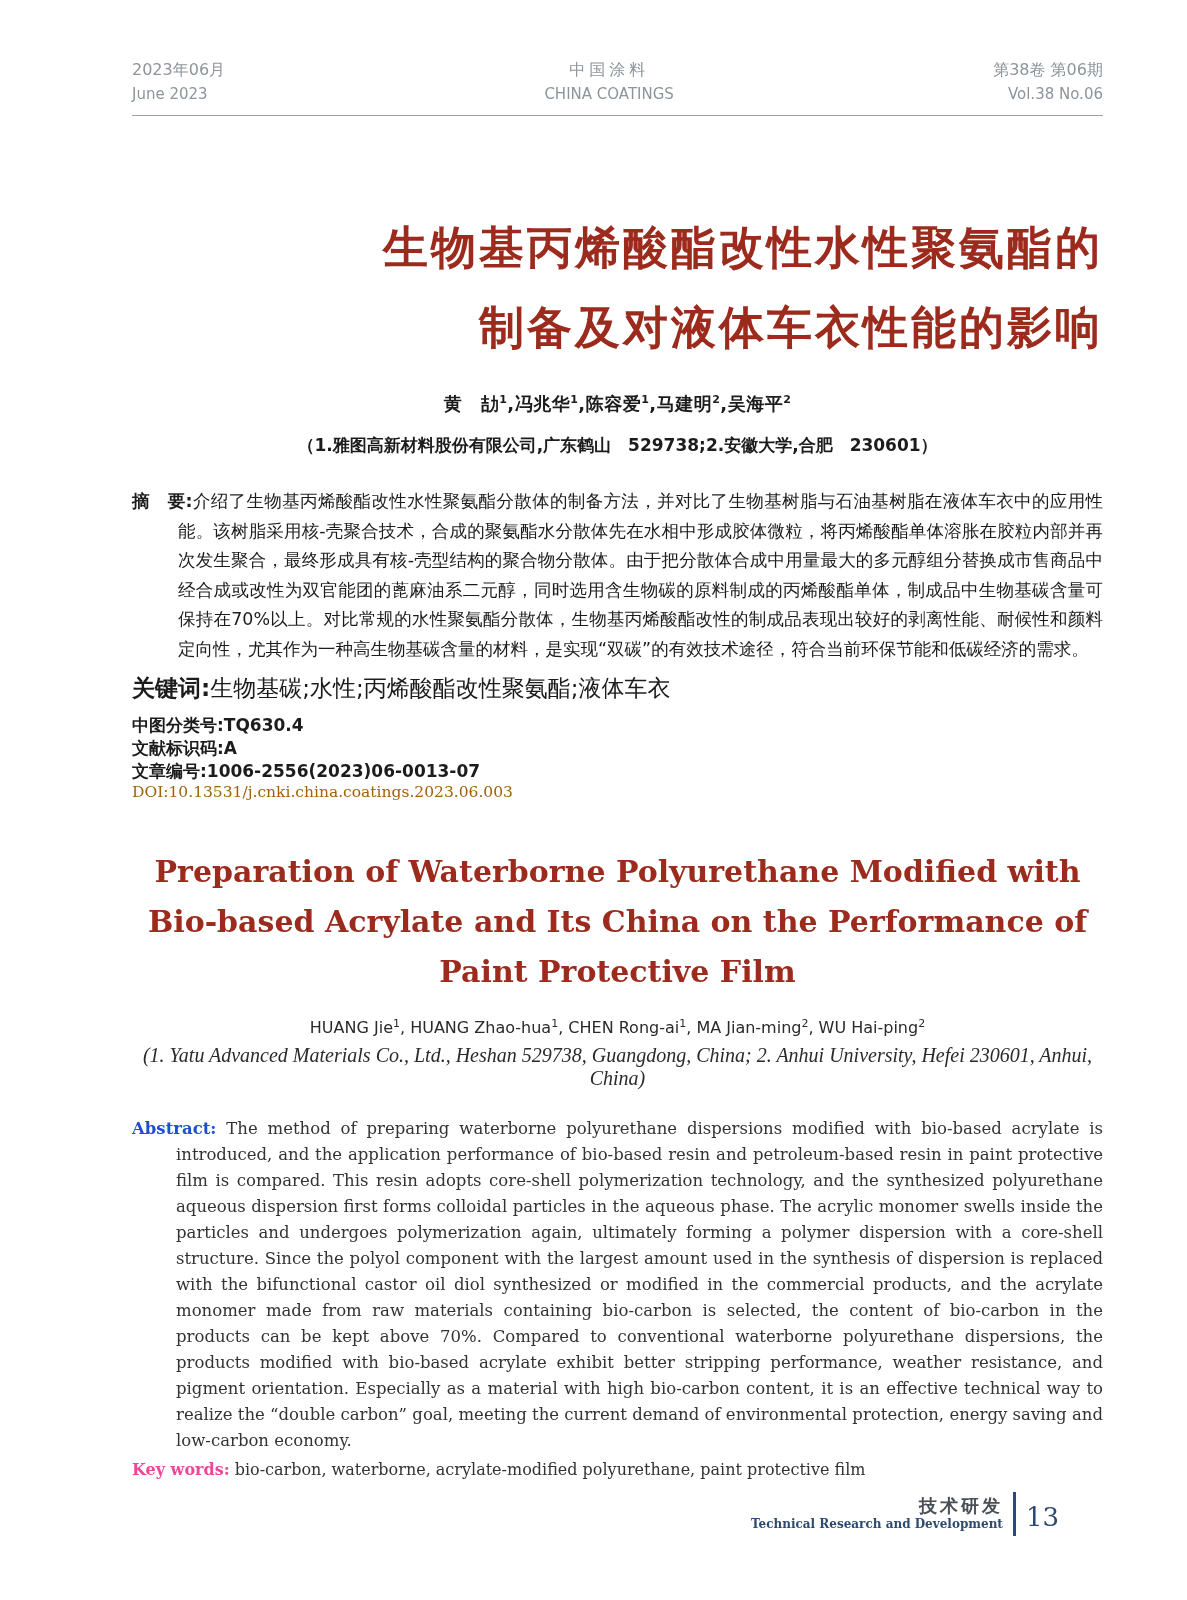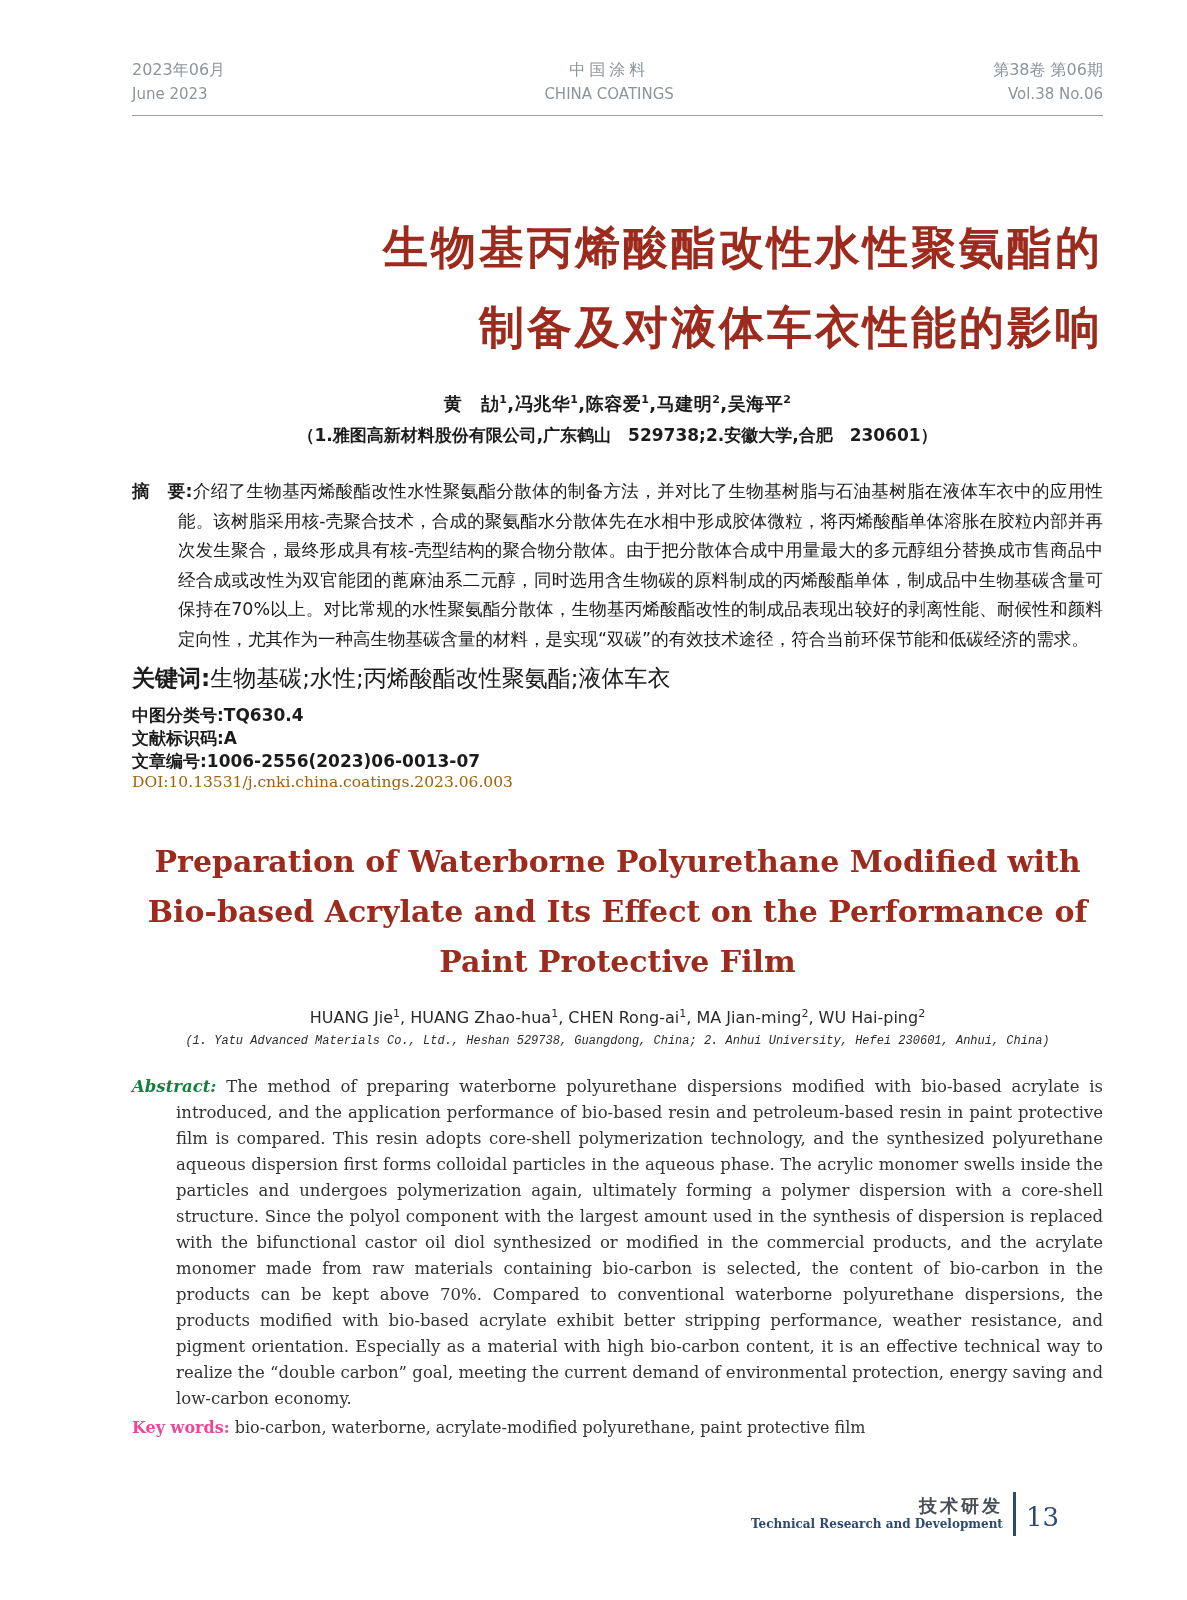"（1.雅图高新材料股份有限公司,广东鹤山 529738;2.安徽大学,合肥" .affil-zh { margin-top: 8px -> 18px }
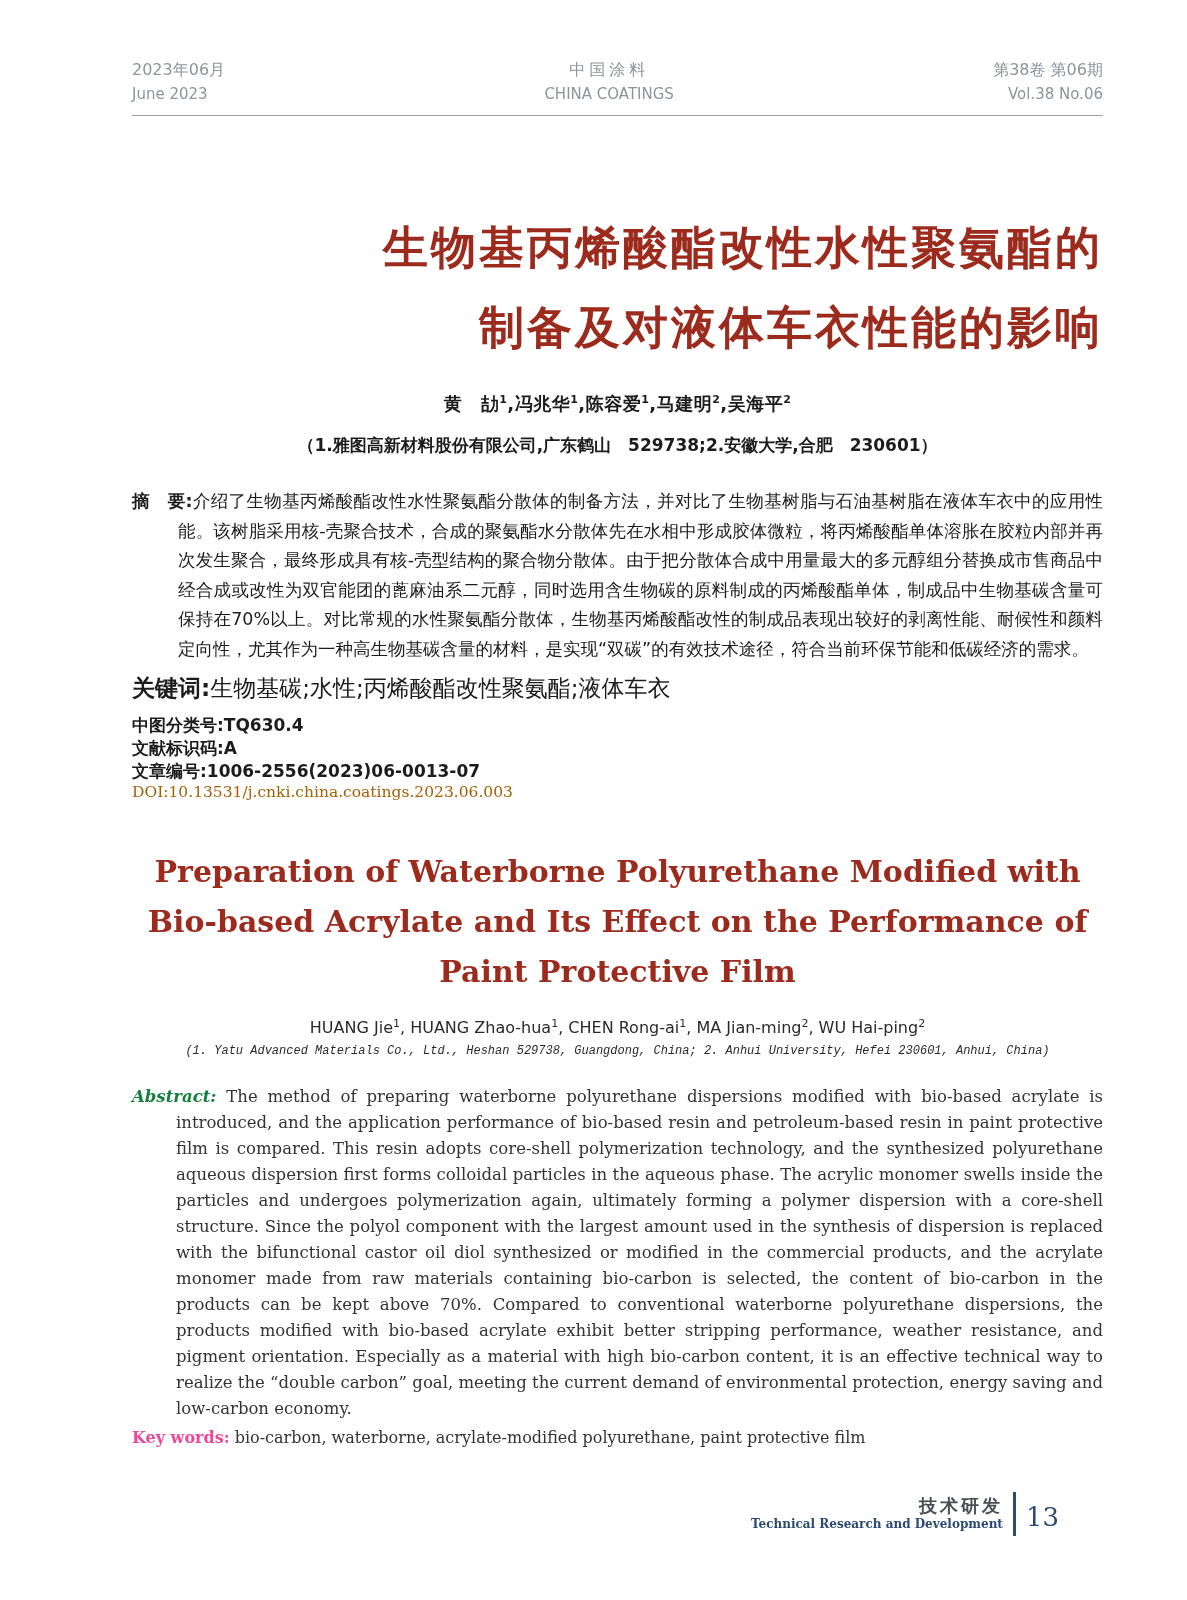"Bio-based Acrylate and Its Effect" div { text: Effect -> China }
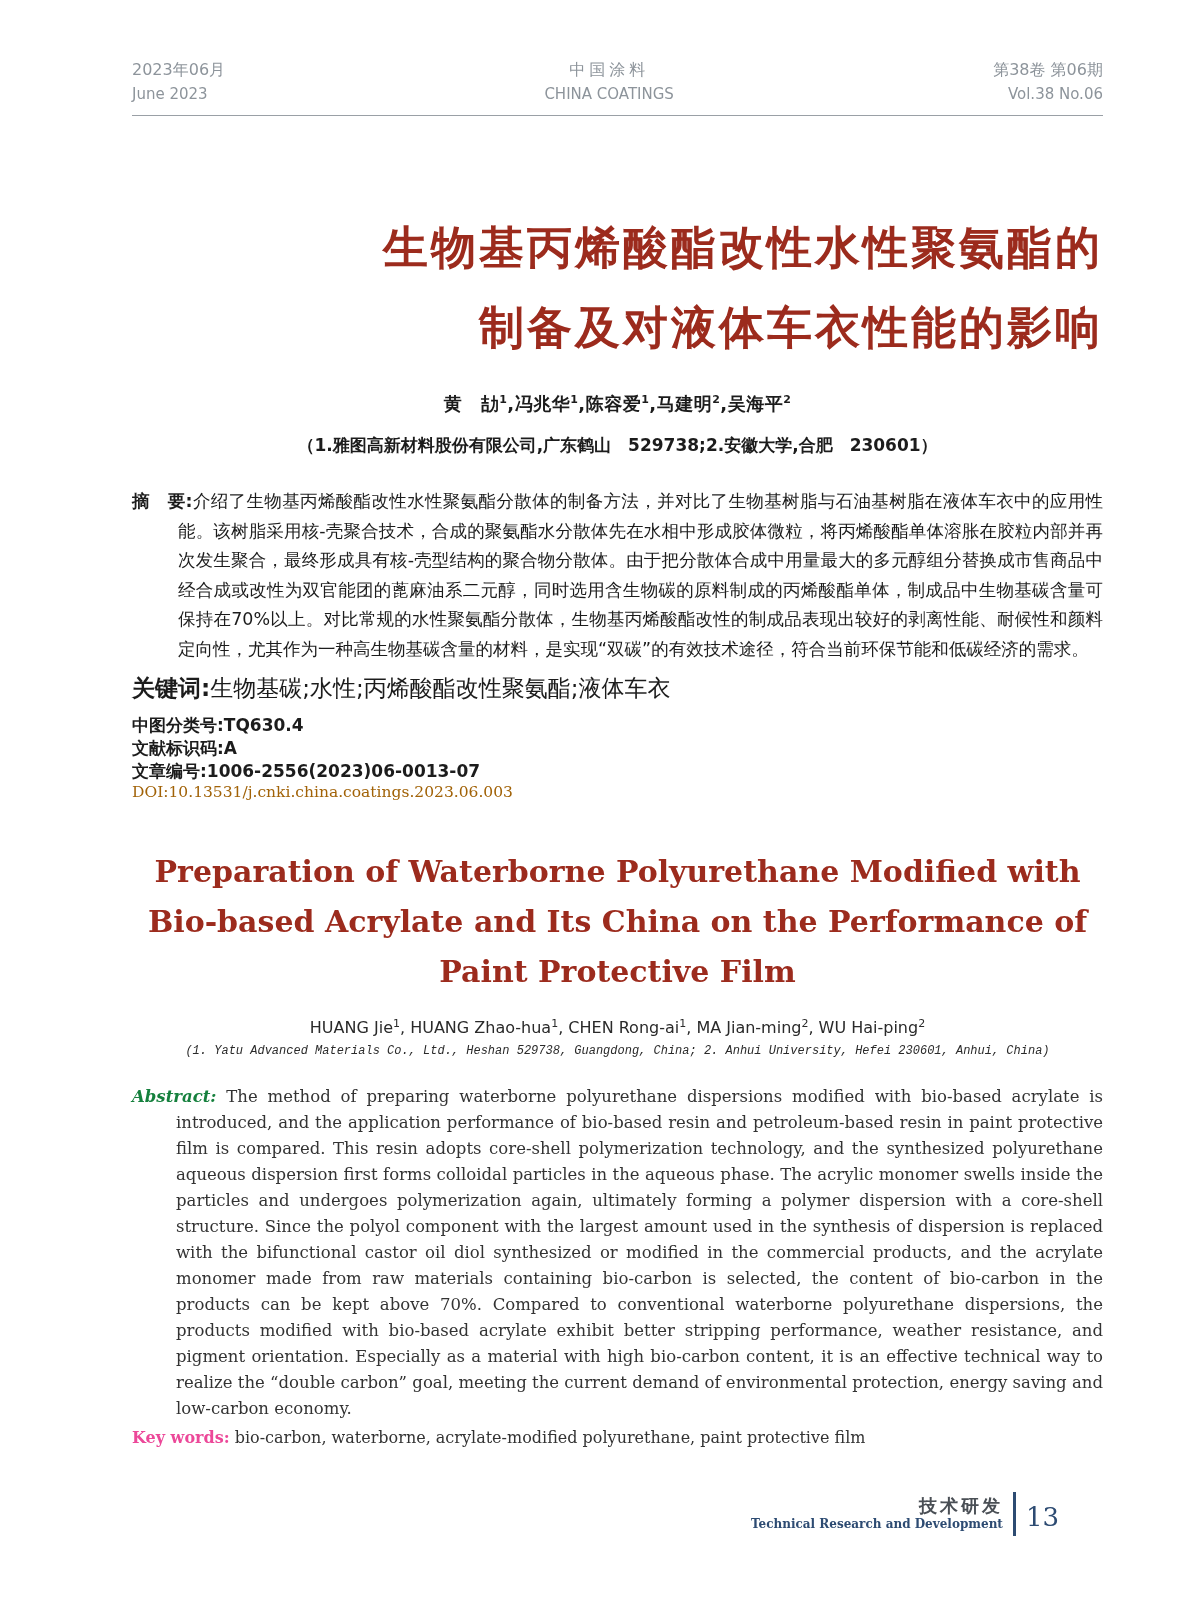"(1. Yatu Advanced Materials Co.," .affil-en { font-family: Liberation Mono, monospace -> Liberation Serif, serif; font-size: 12px -> 20px }
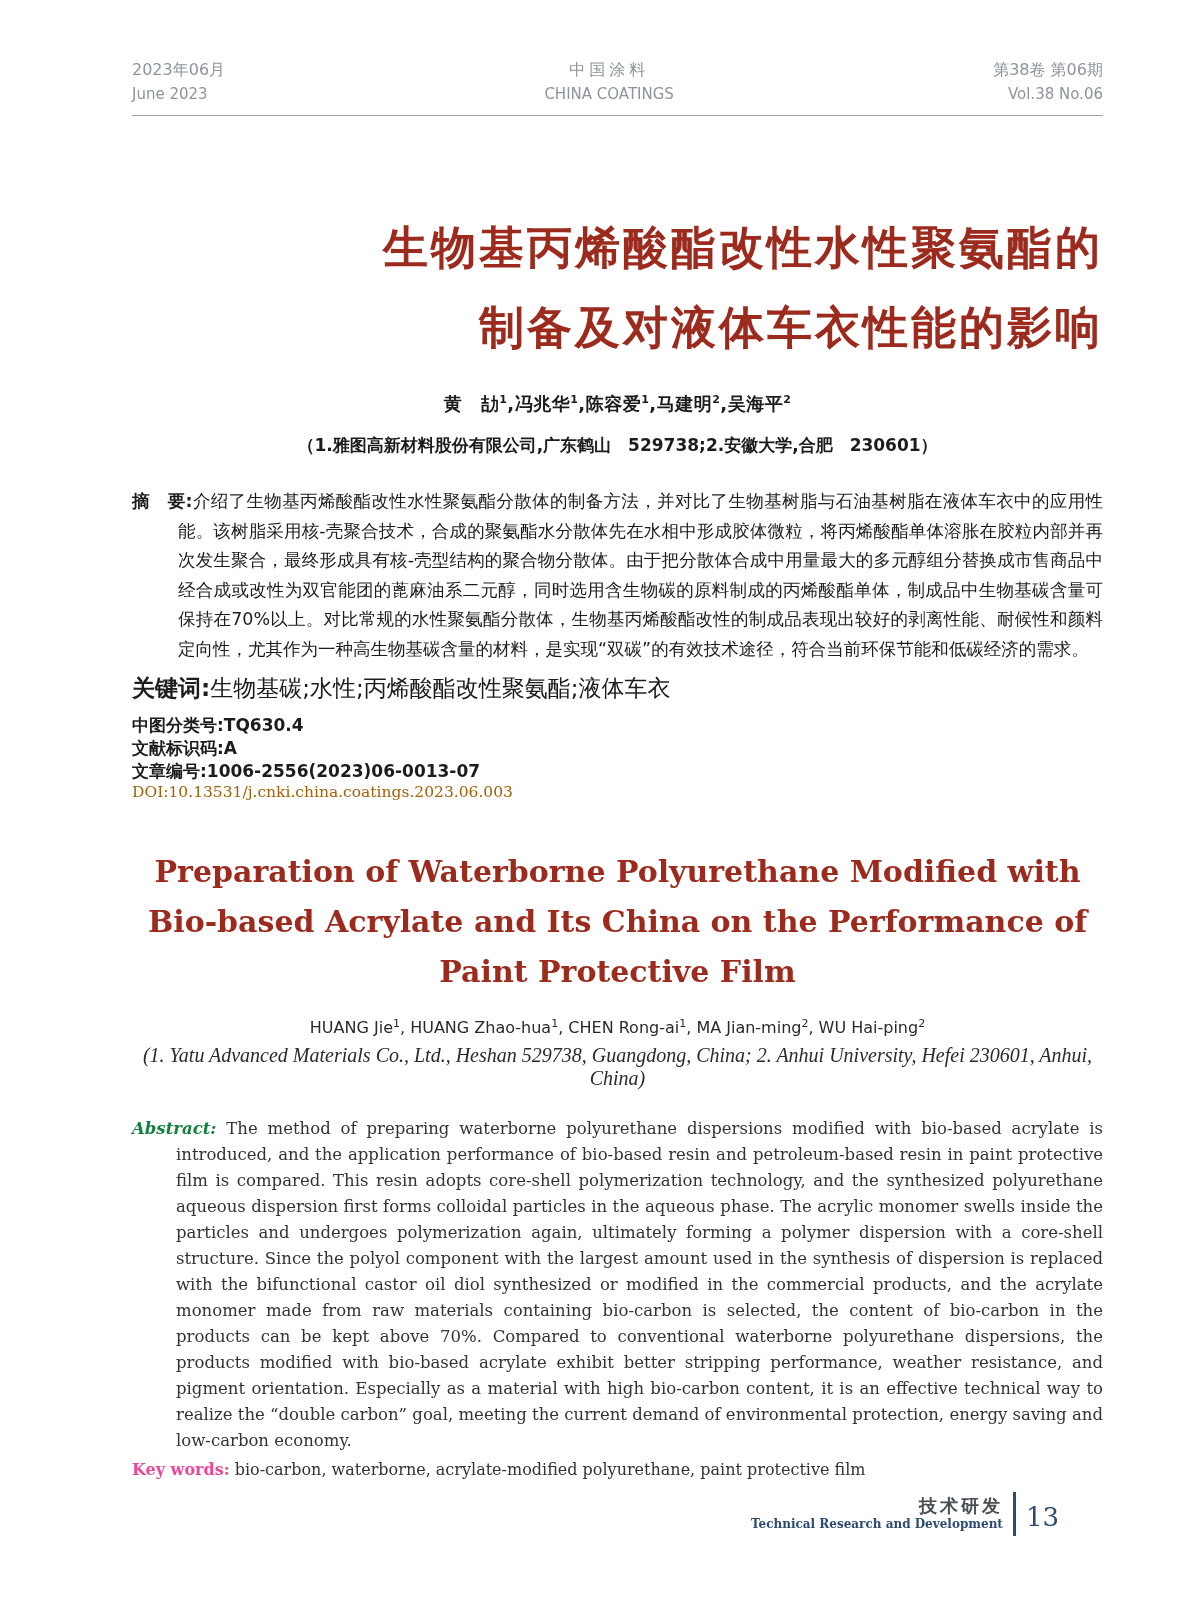"Abstract:" .abstract-en .lbl { color: #15803d -> #1d4ed8; font-style: italic -> none }
